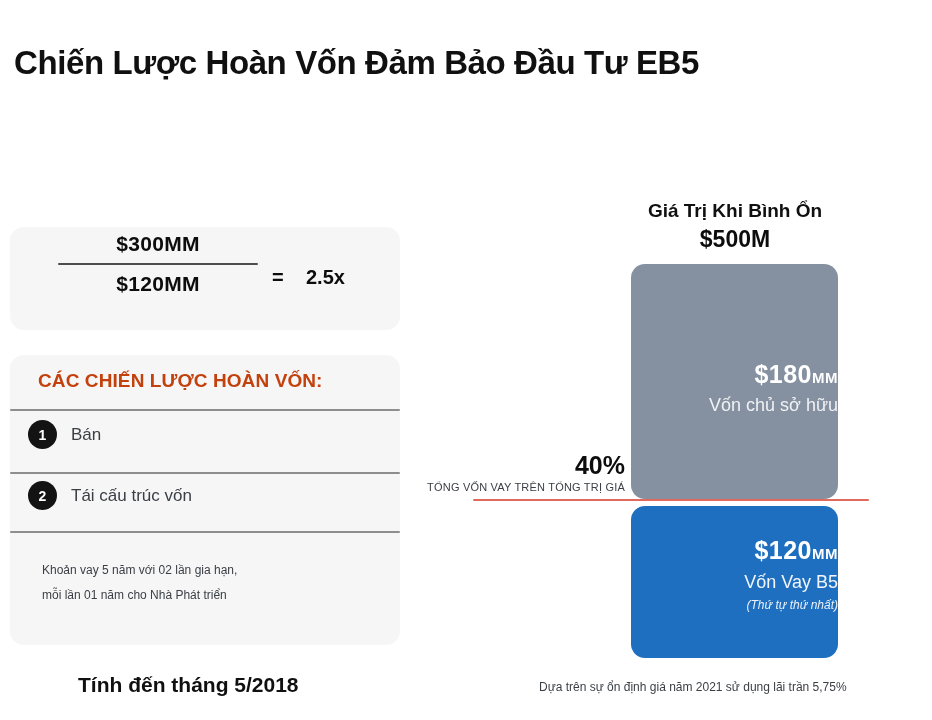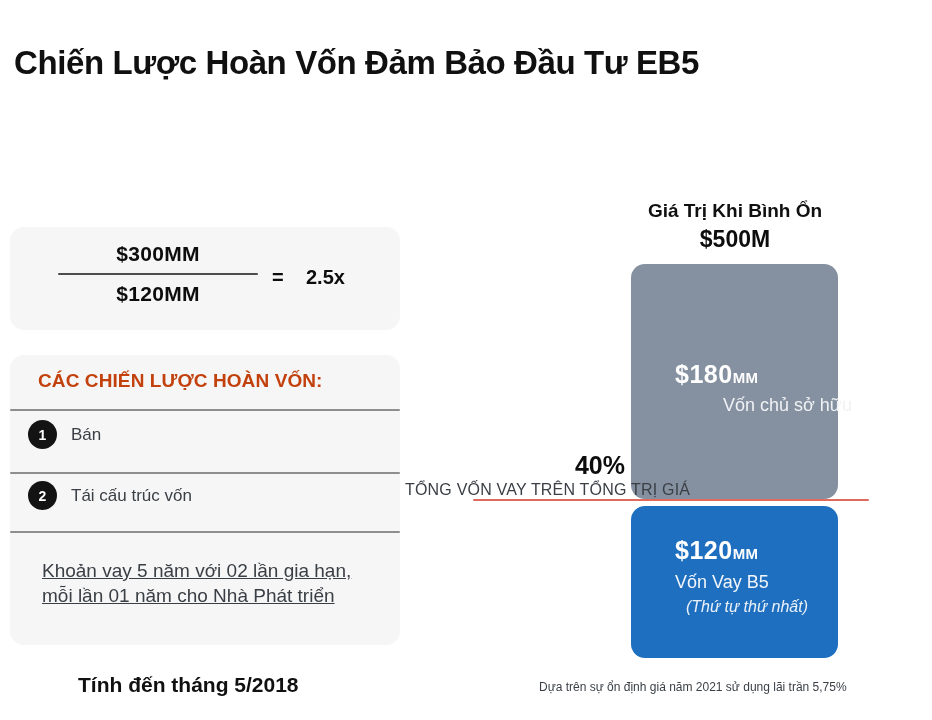"$300MM" .ratio-frac { top: 12px -> 2px }
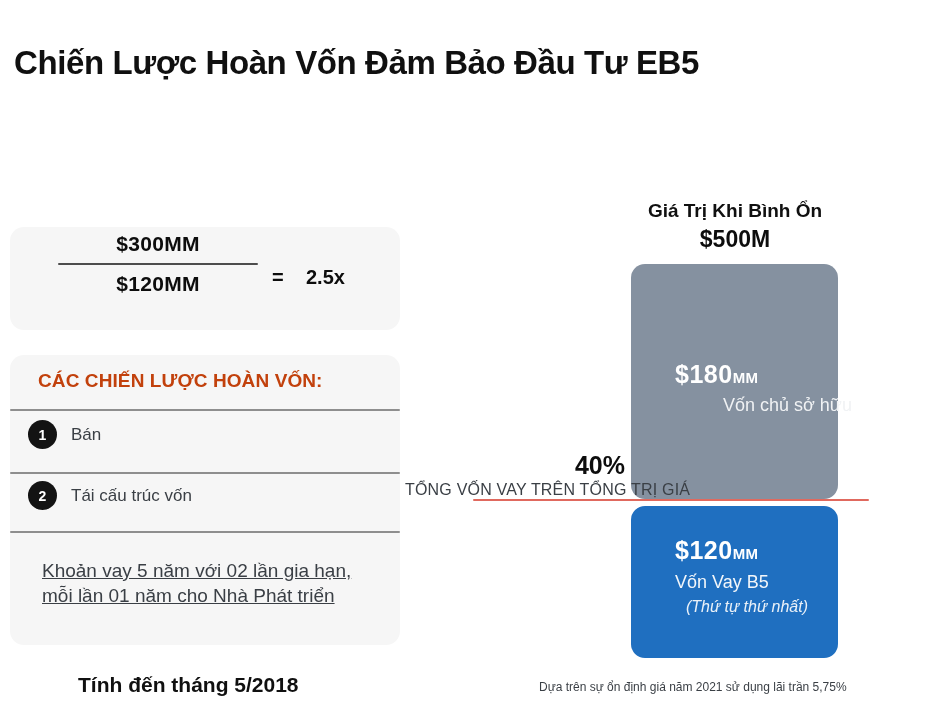"$180MM" .bar-text { margin-left: 44px -> none; text-align: left -> right }
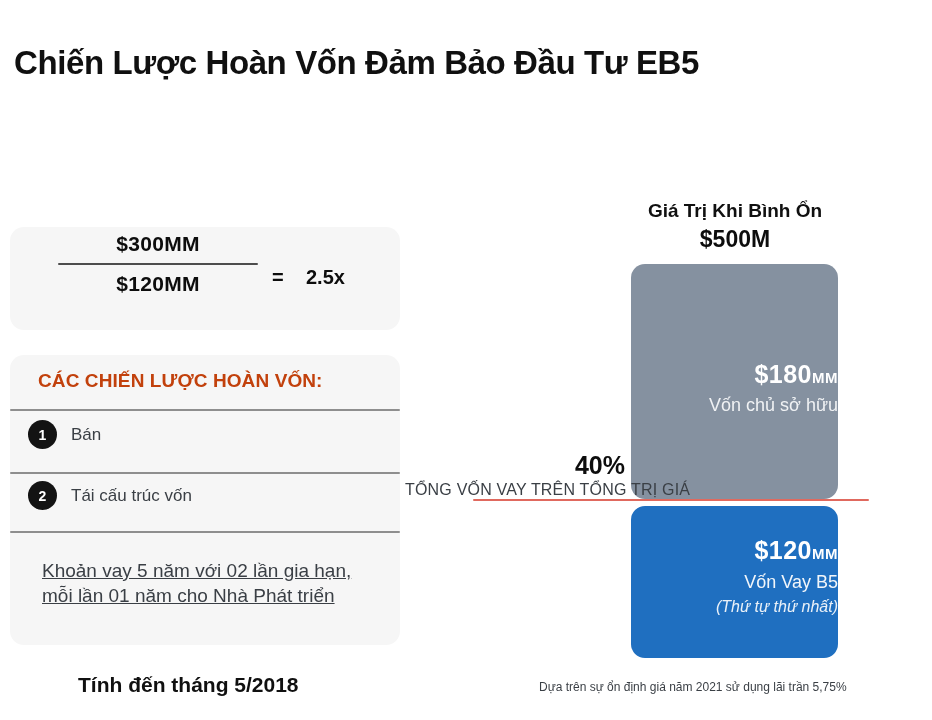"TỔNG VỐN VAY TRÊN TỔNG" .ltv-caption { font-size: 16px -> 11px }
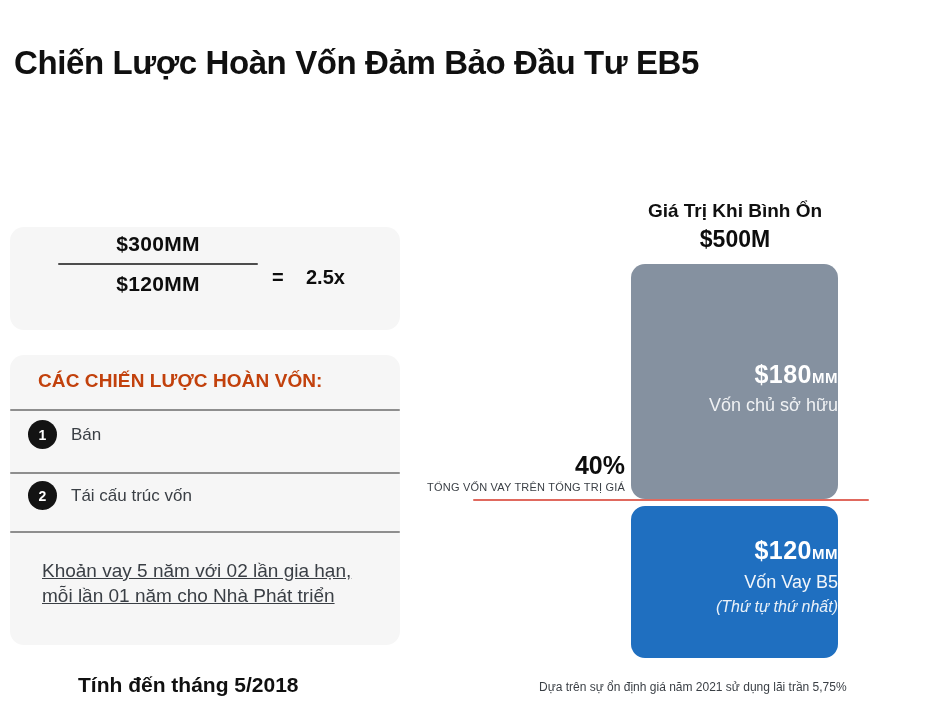"Khoản vay 5 năm với" .loan-note { font-size: 19px -> 12px; text-decoration: underline -> none }
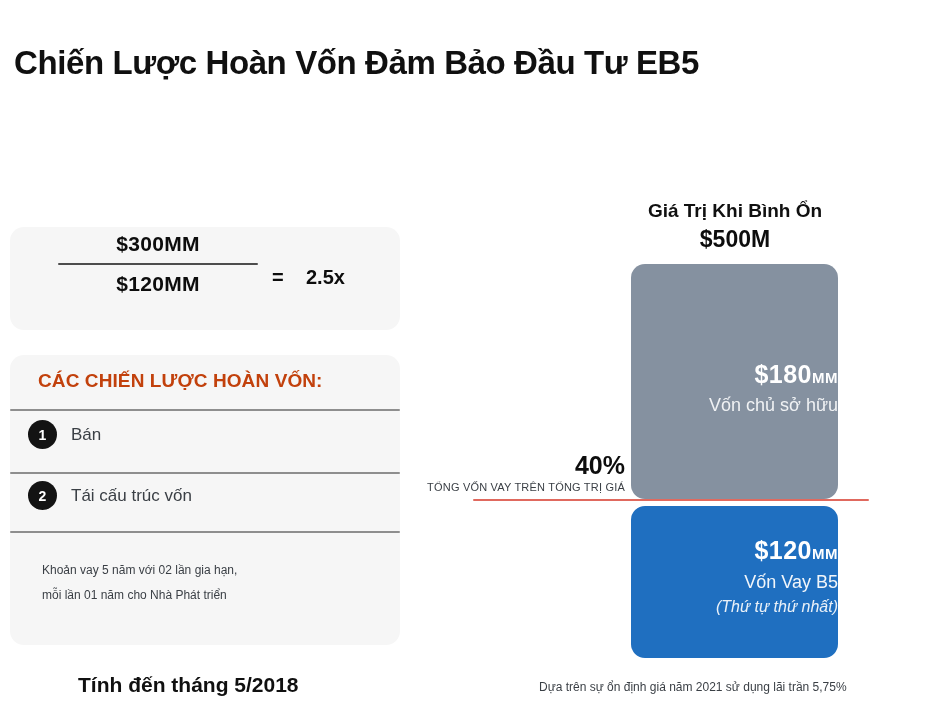"(Thứ tự thứ nhất)" .debt-sublabel { font-size: 16px -> 12px }
